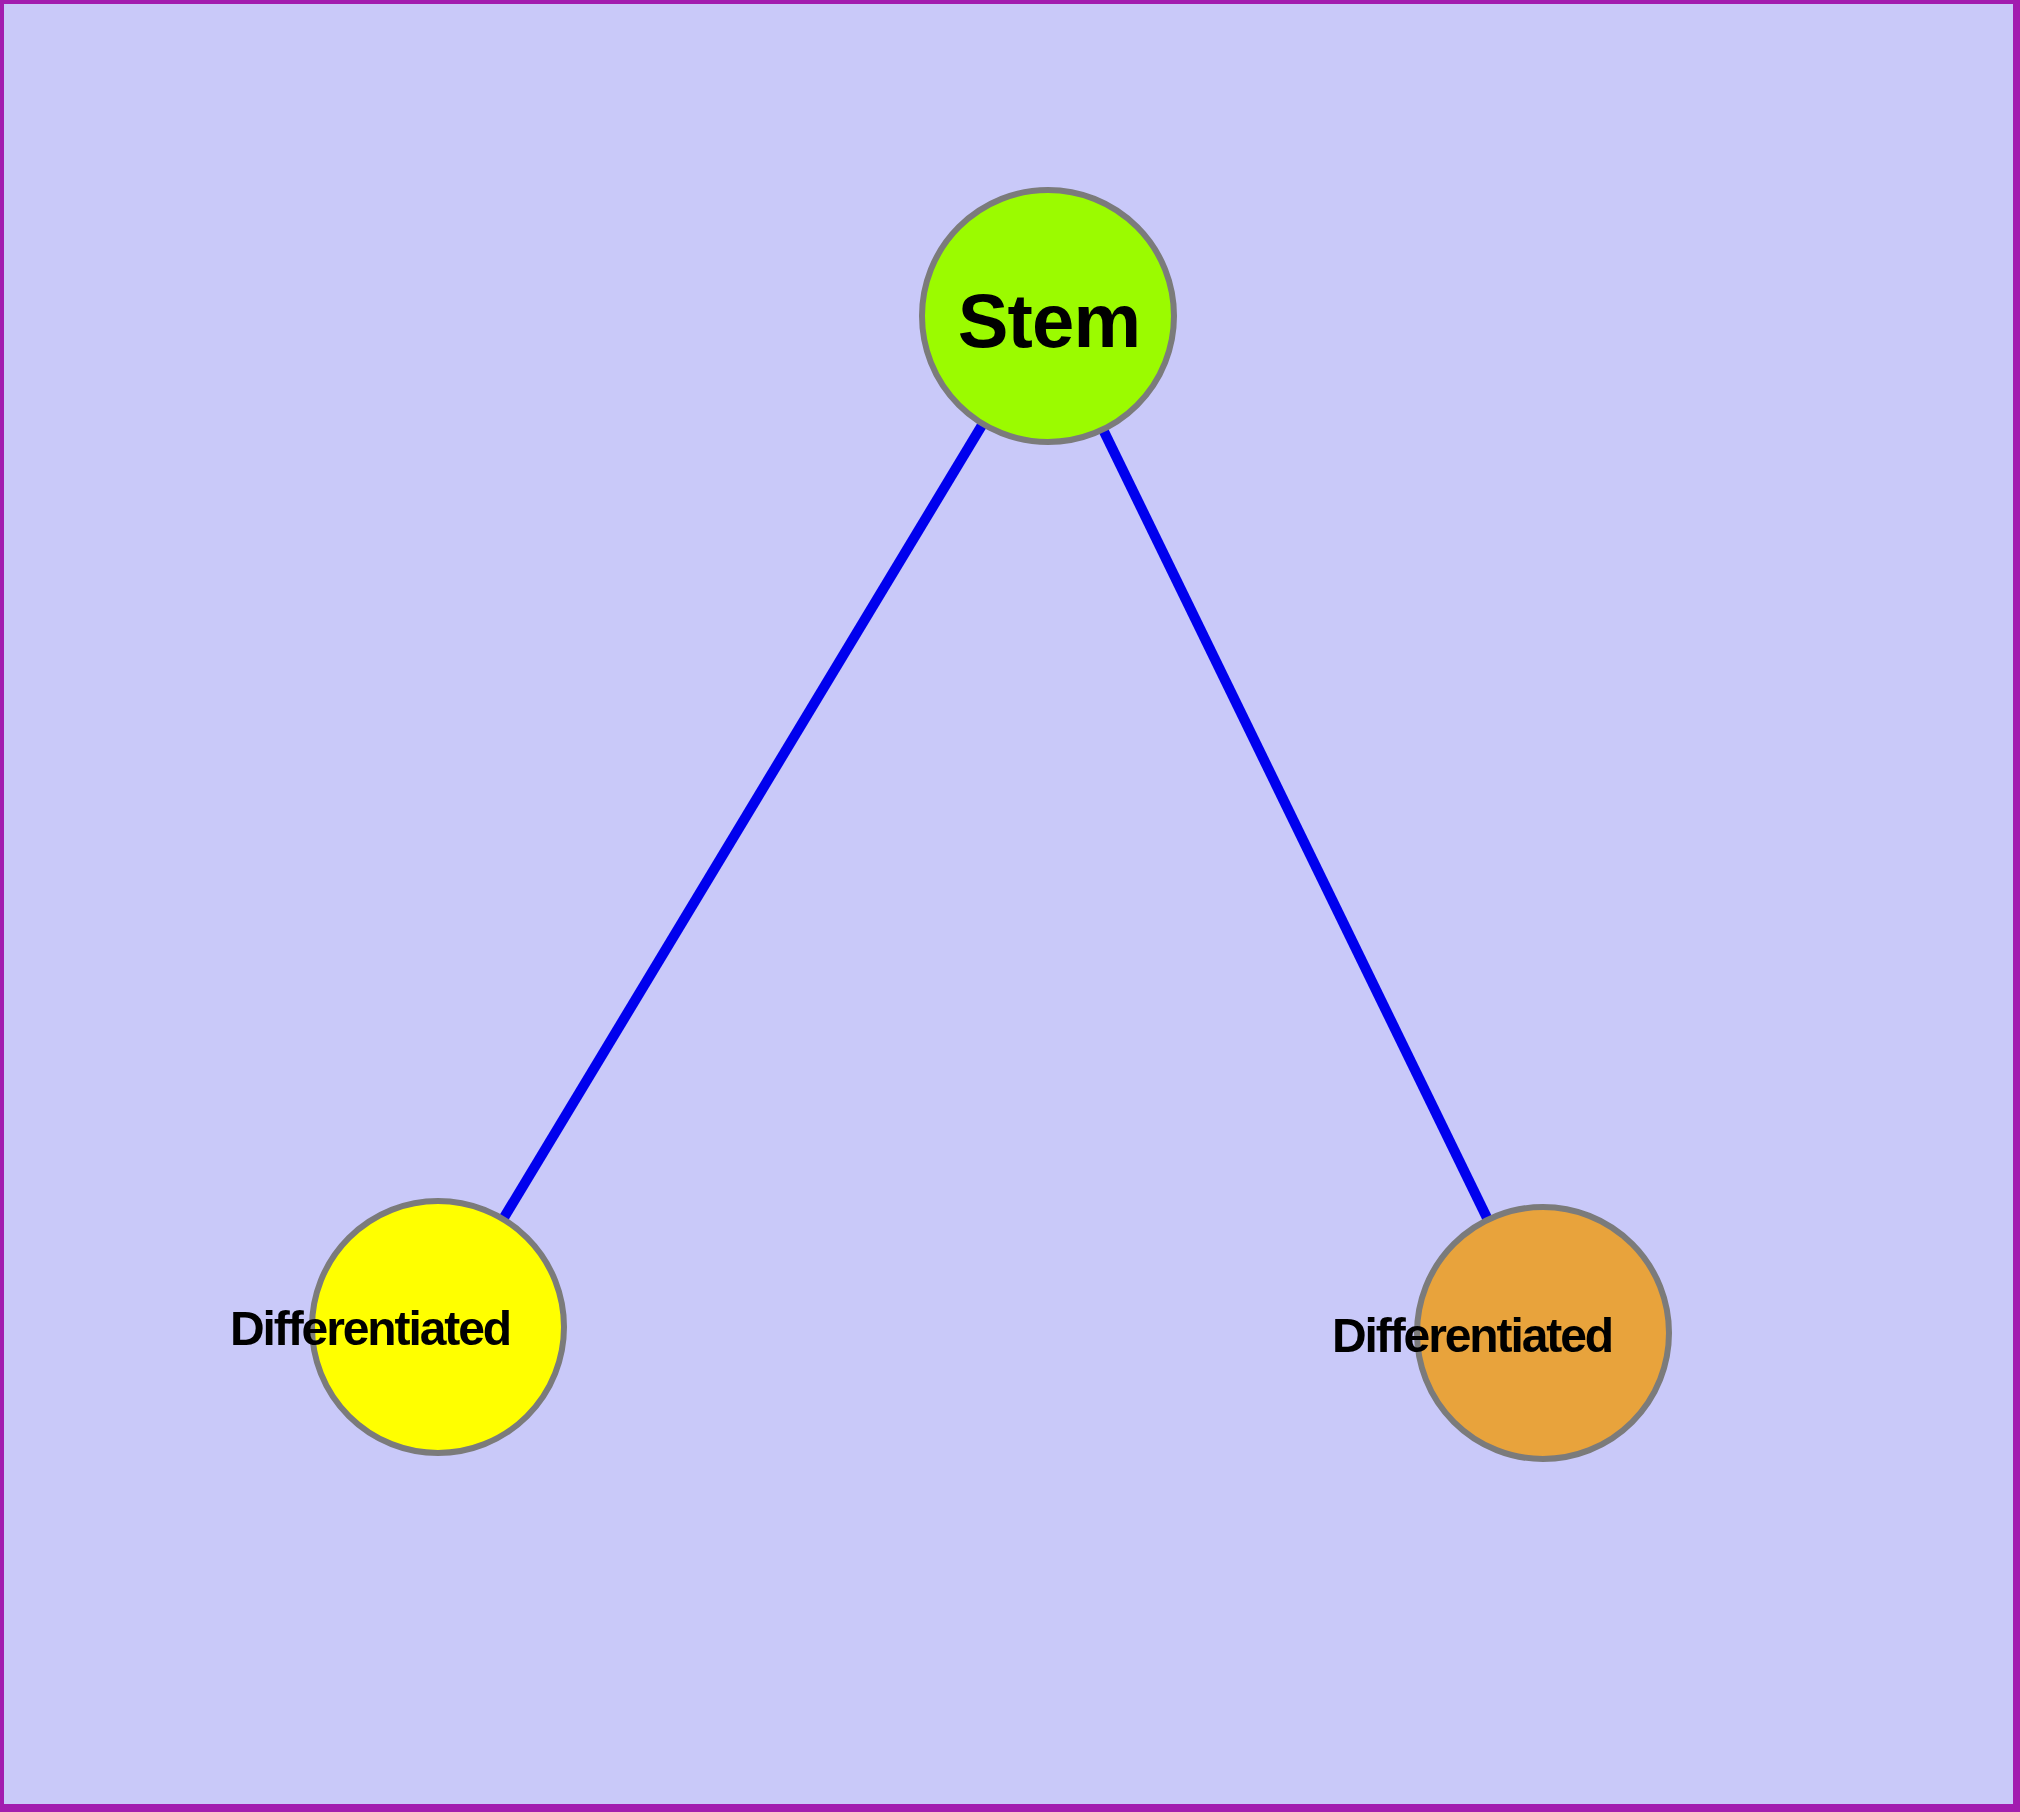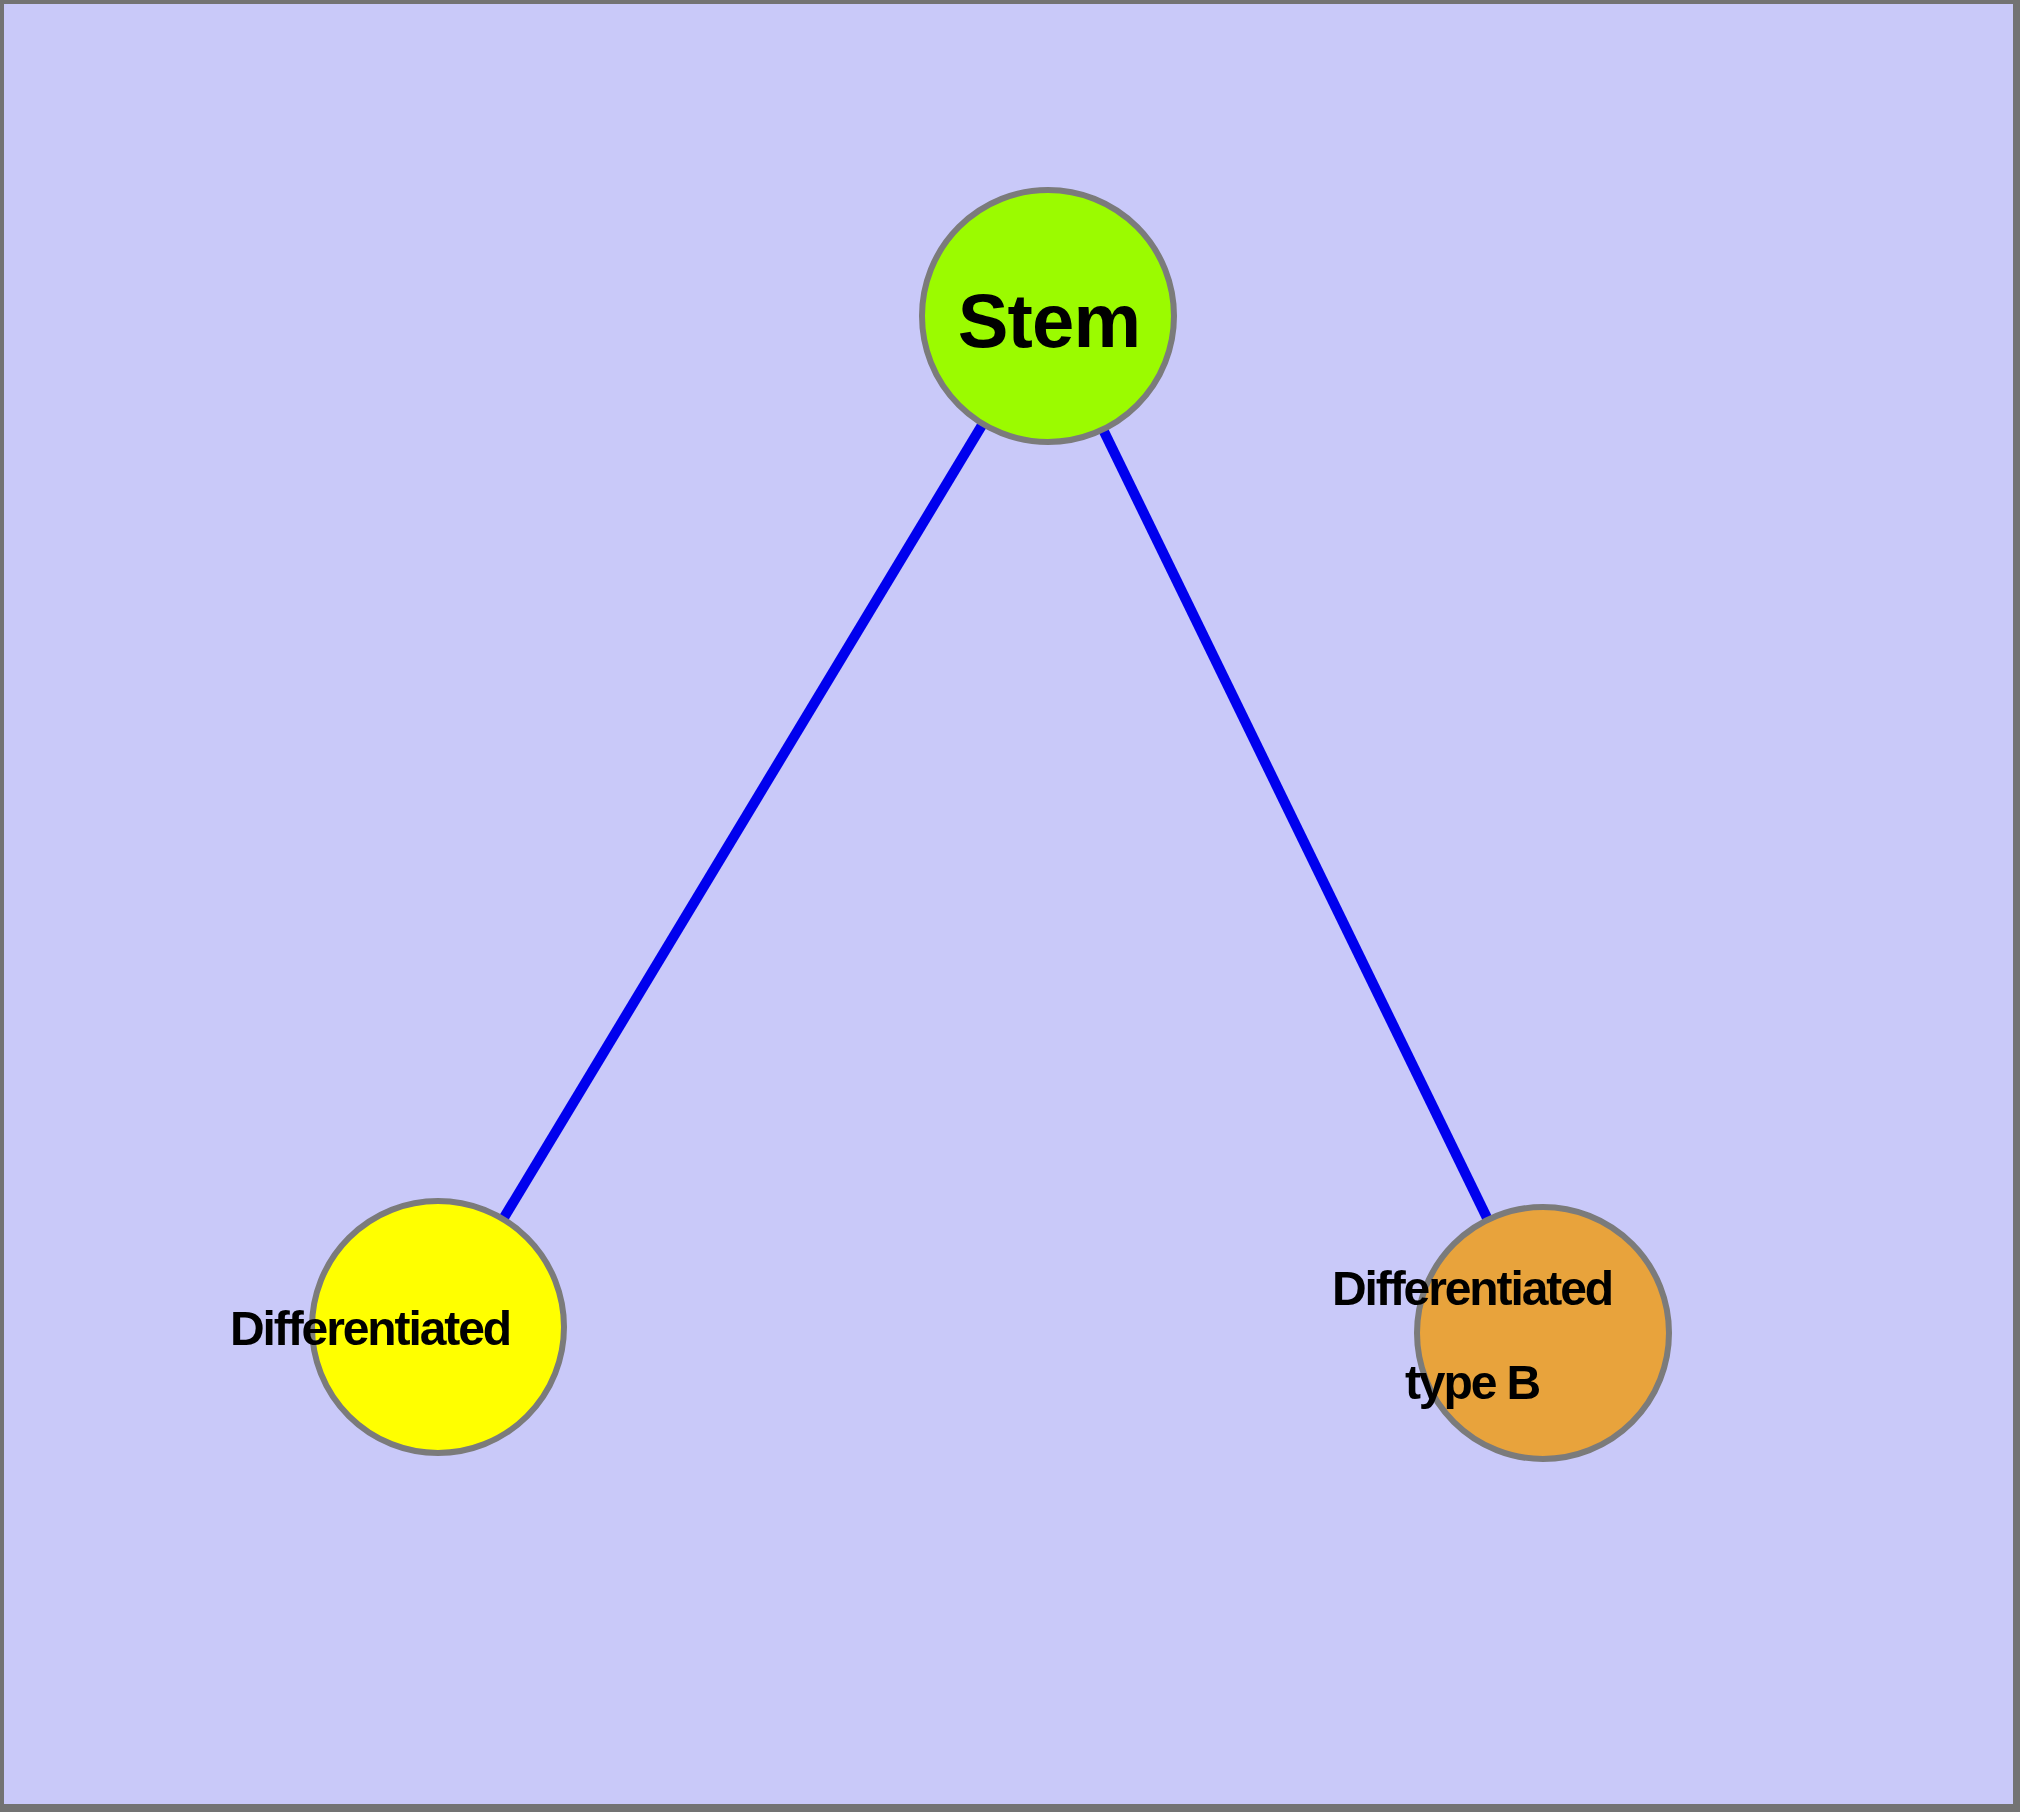"Stem" .stage { background: #737373 -> #a21caf }
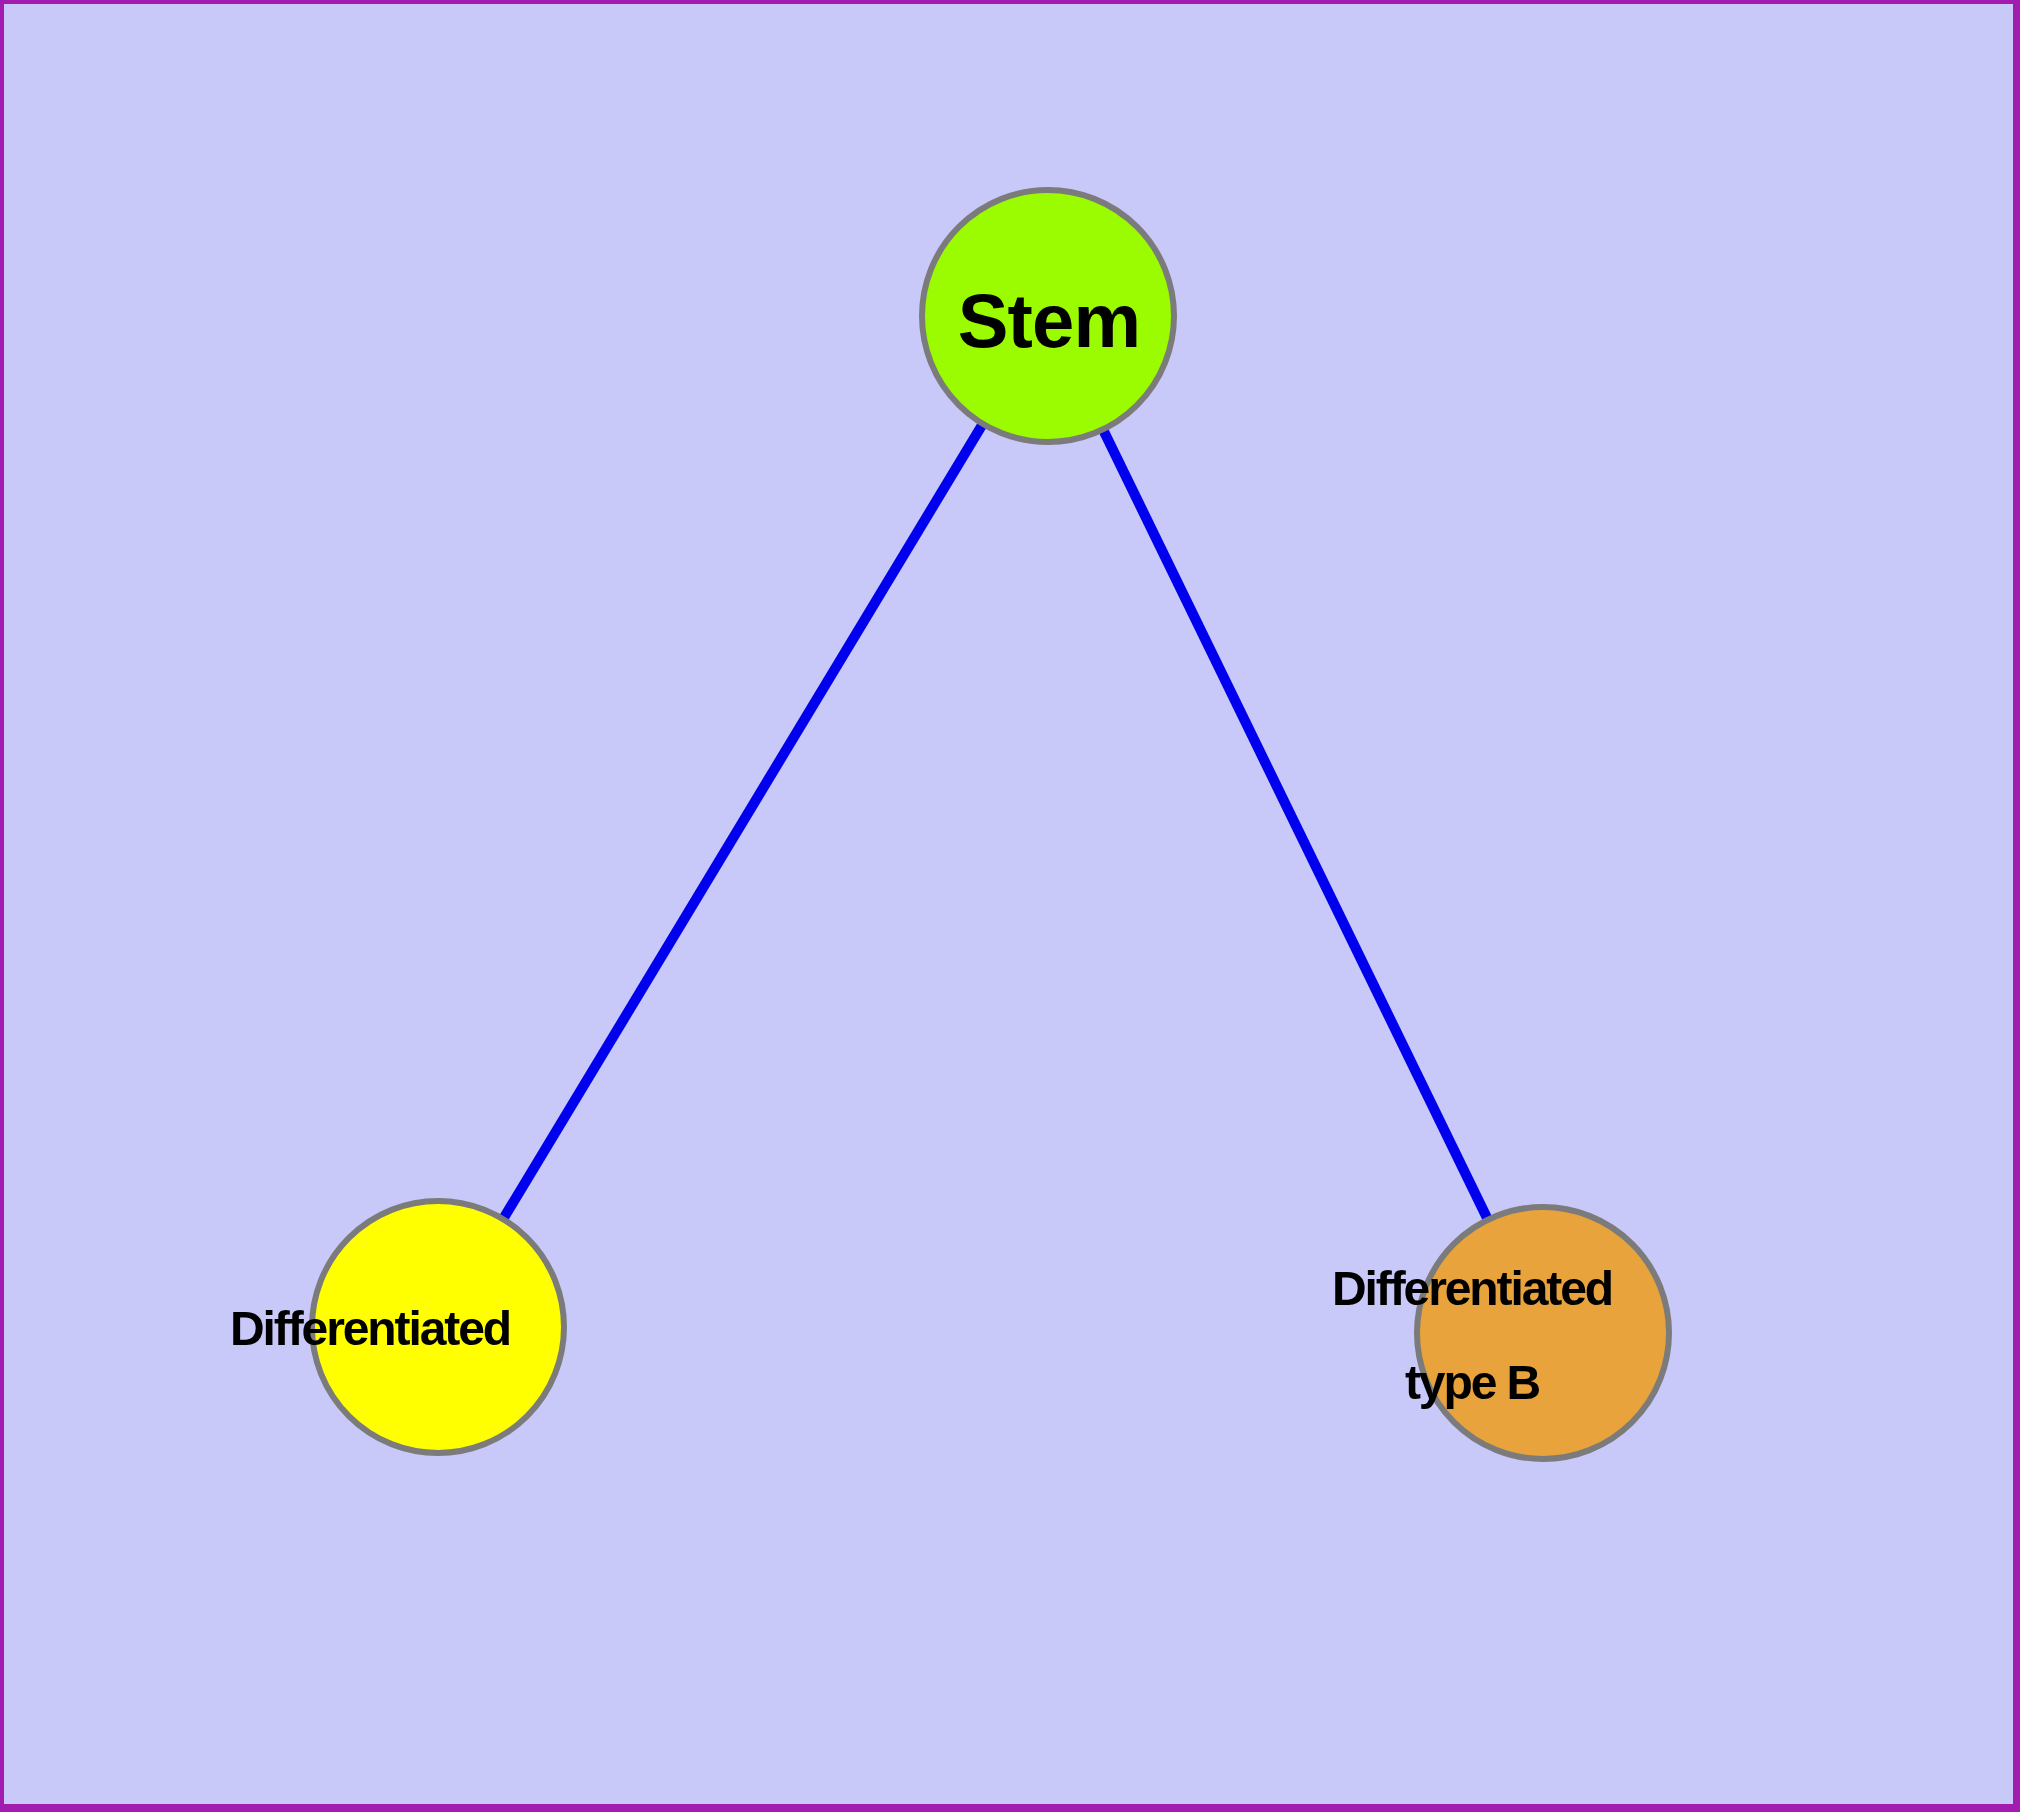"type B" div { html: <div>type B</div> -> none }
